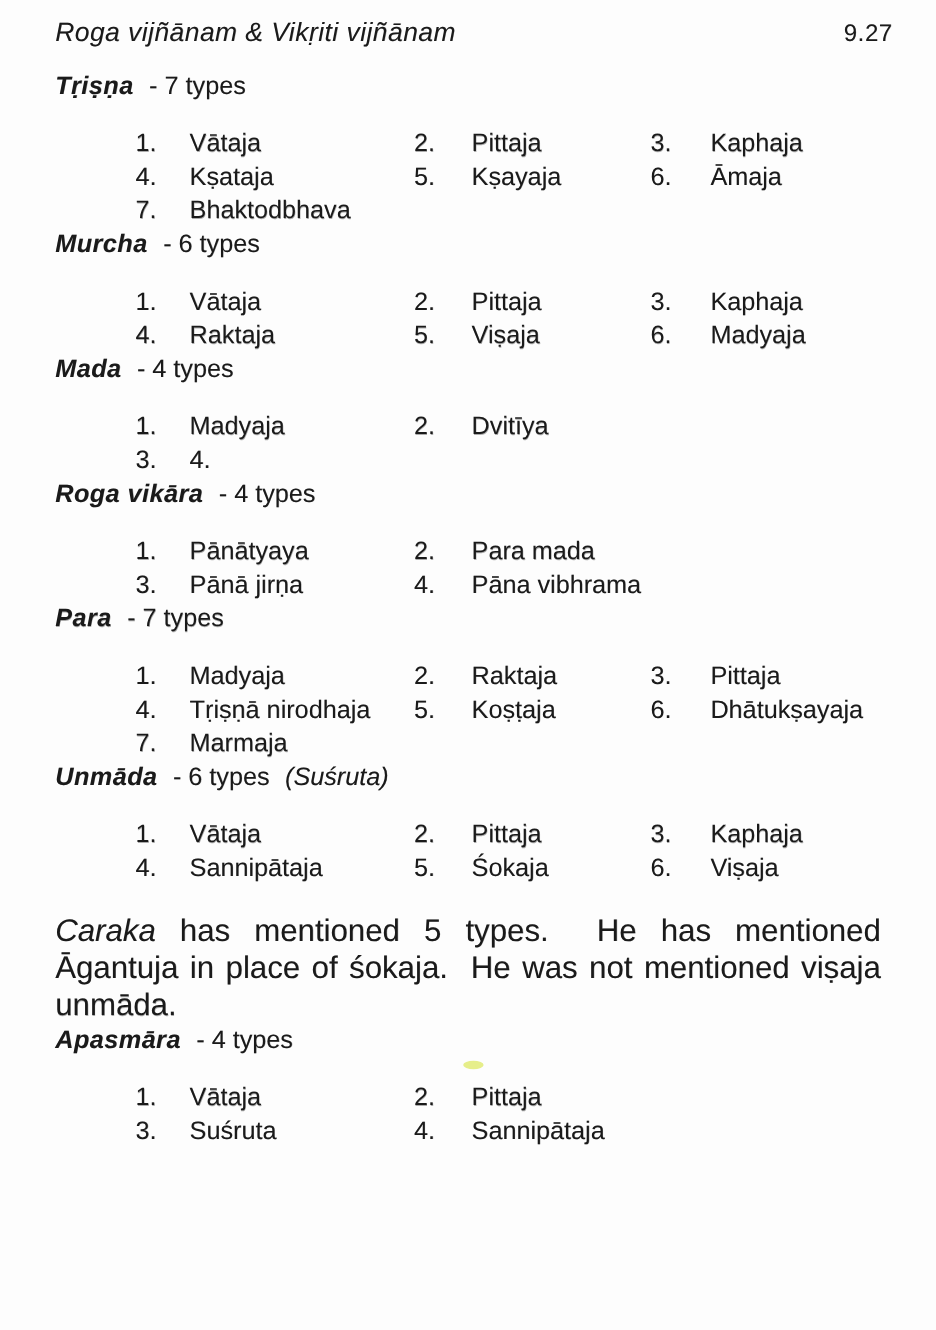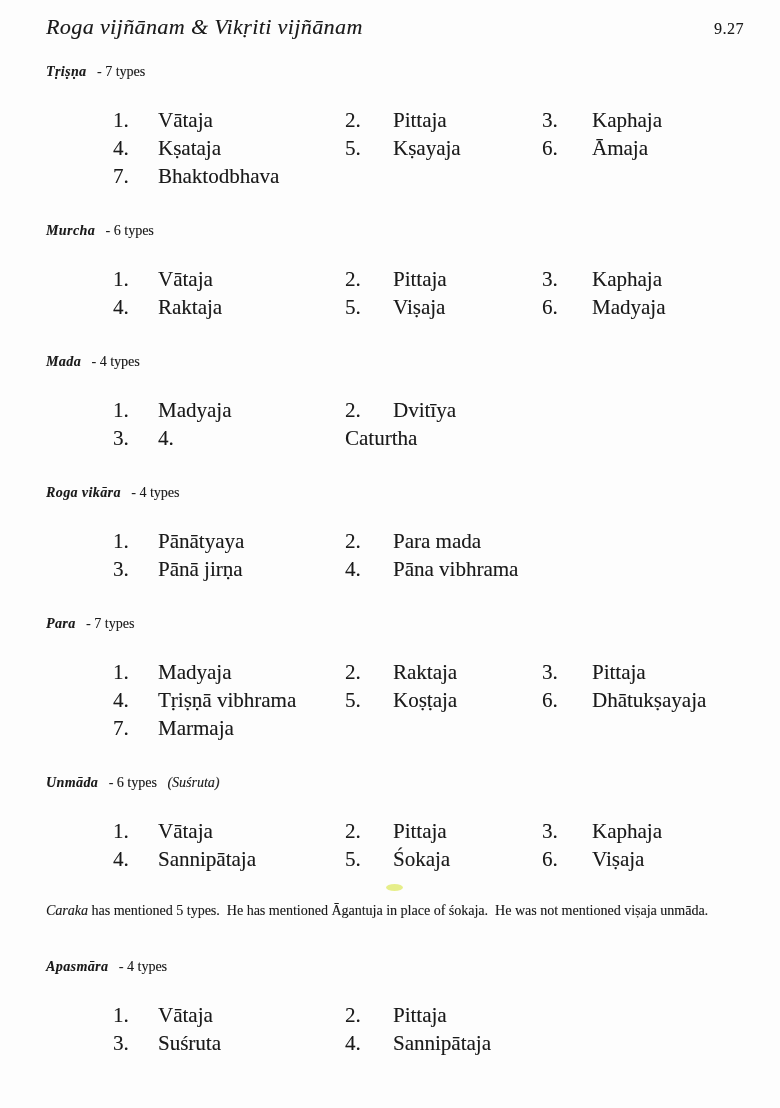"Roga vijñānam & Vikṛiti vijñānam" .page { font-family: Liberation Serif, serif -> Liberation Sans, sans-serif }
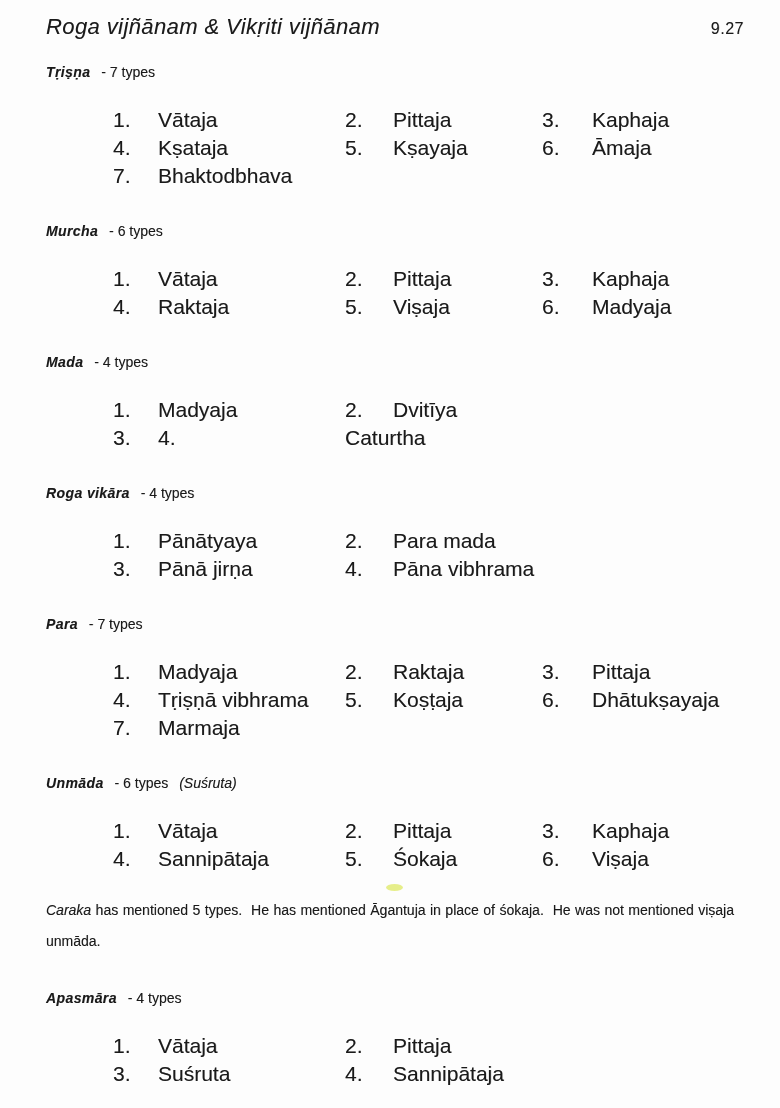"9.27" .hdr-page { font-size: 16px -> 20px }
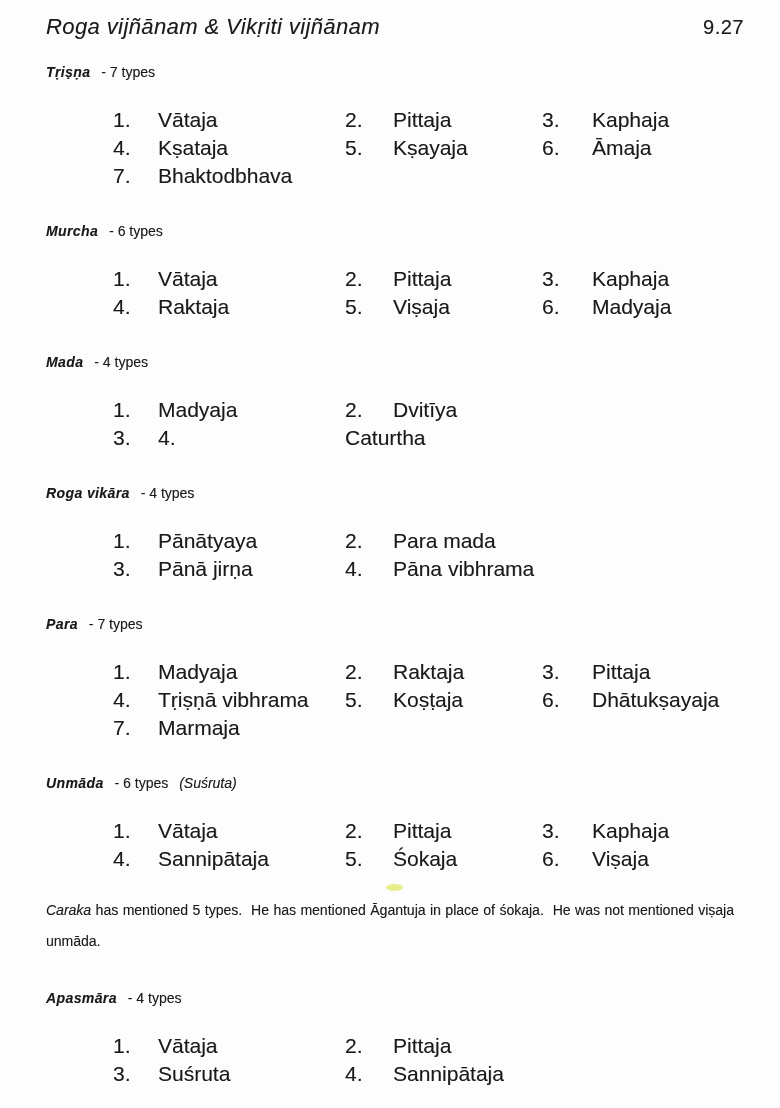"Tṛiṣṇa - 7 types" .heading { font-size: 14px -> 21px }
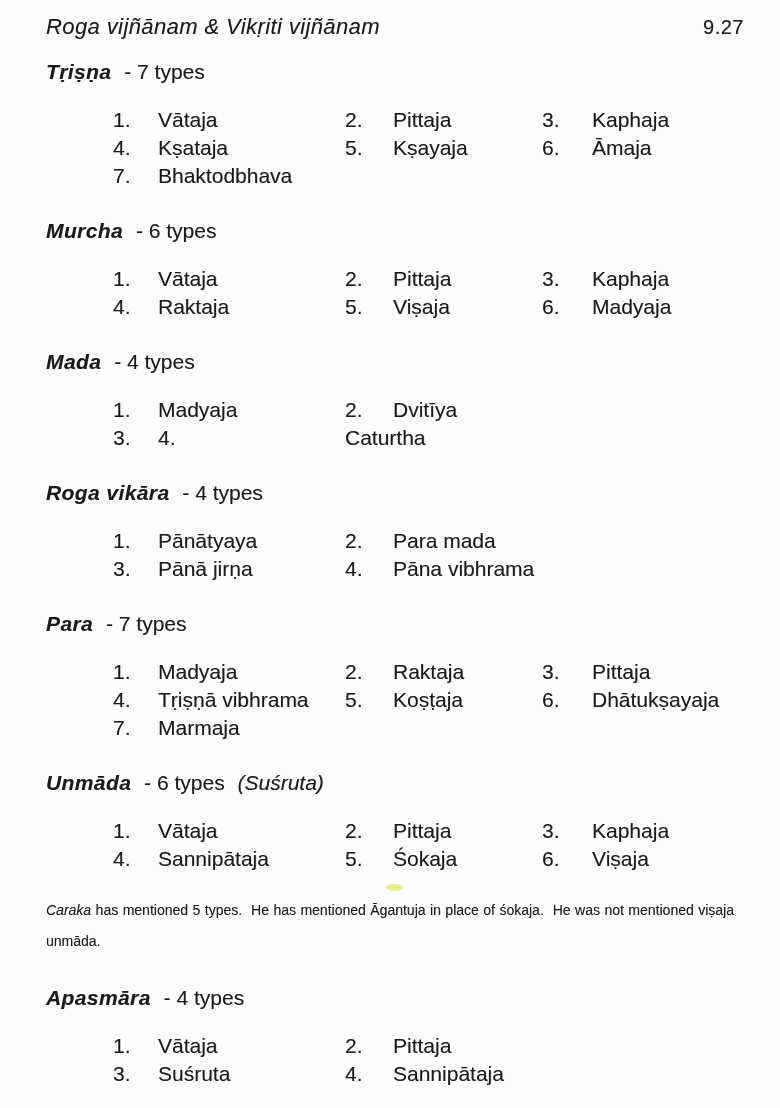"Murcha - 6 types" .section { margin-top: 27px -> none }
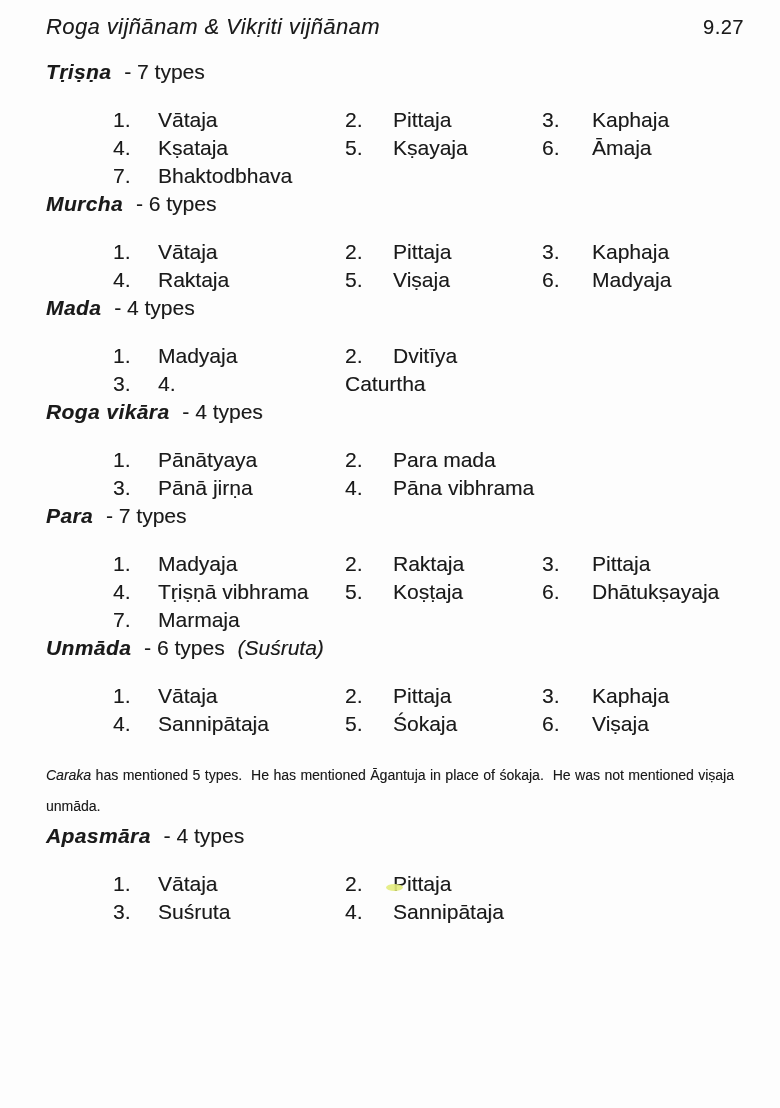"Caturtha" span.label { html: <span>Caturtha</span> -> none }
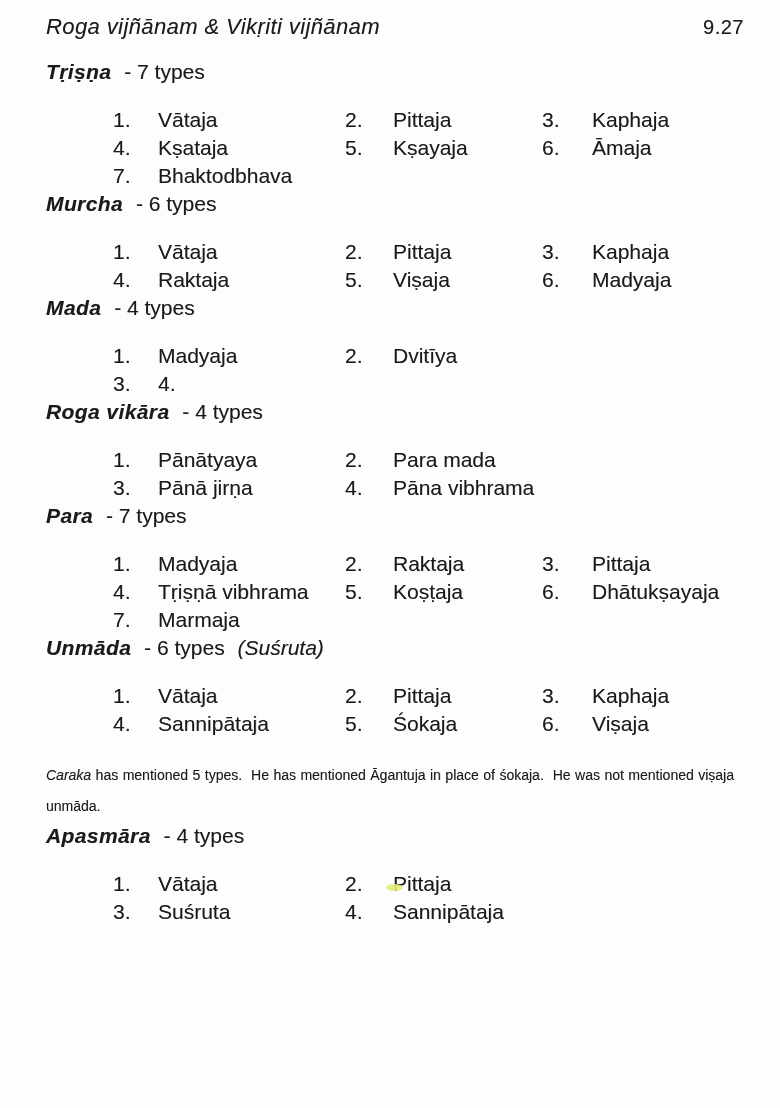"Tṛiṣṇā vibhrama" span.label { text: vibhrama -> nirodhaja }
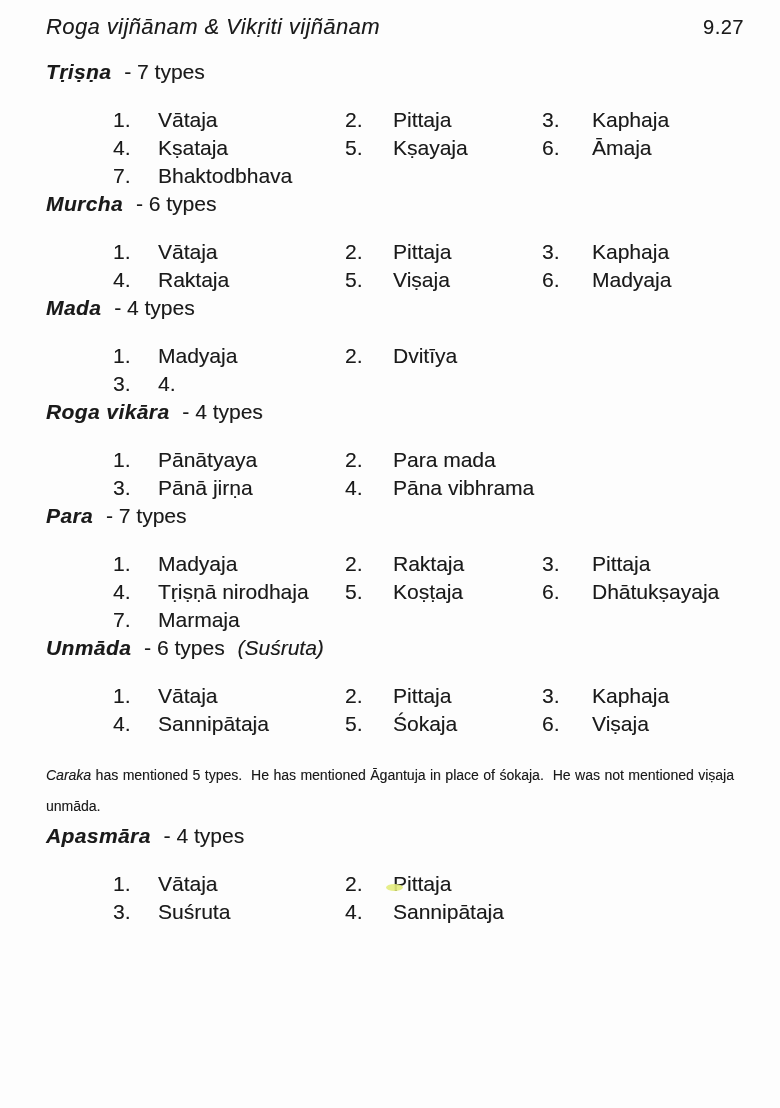"Caraka has mentioned 5 types." .para { font-size: 14px -> 26px }
